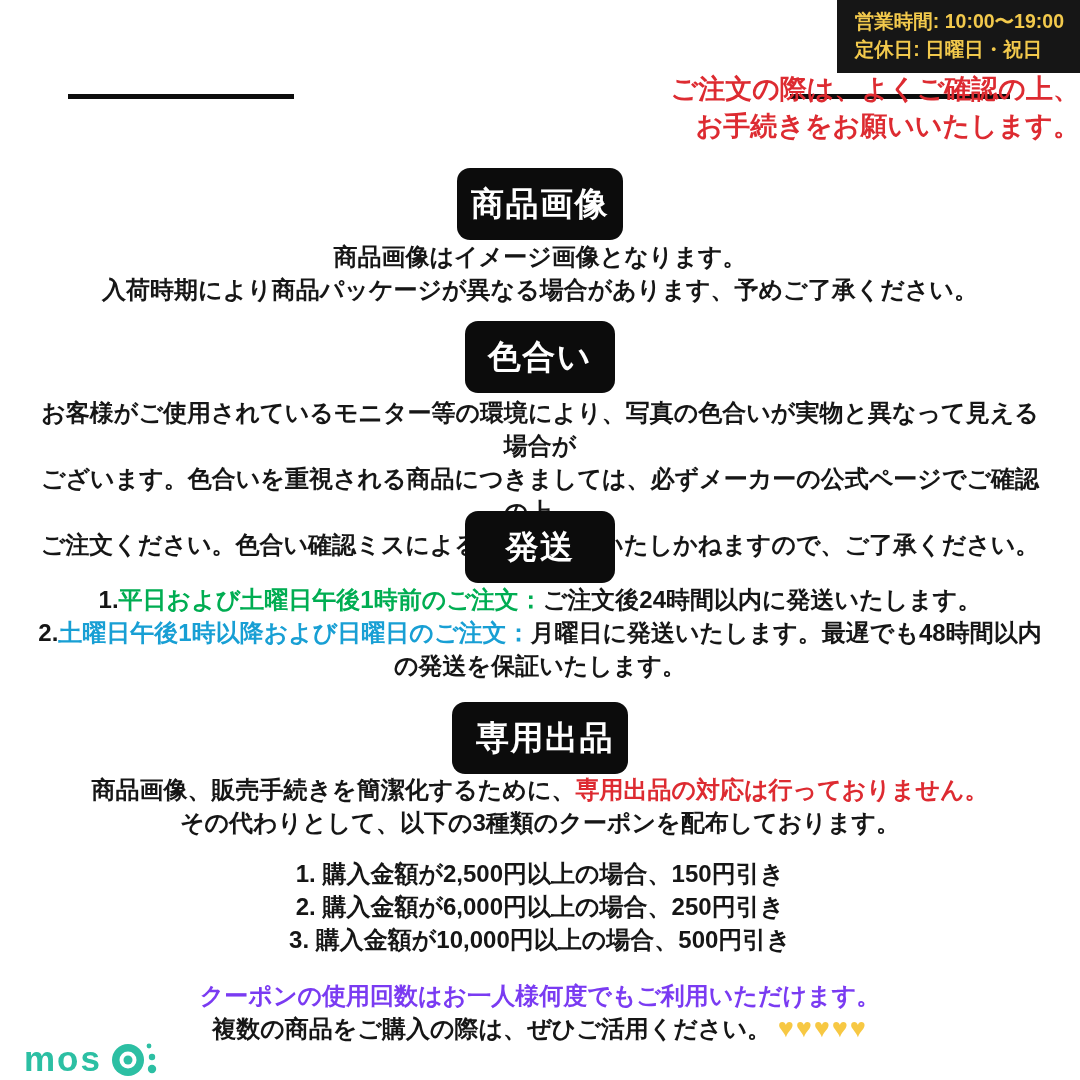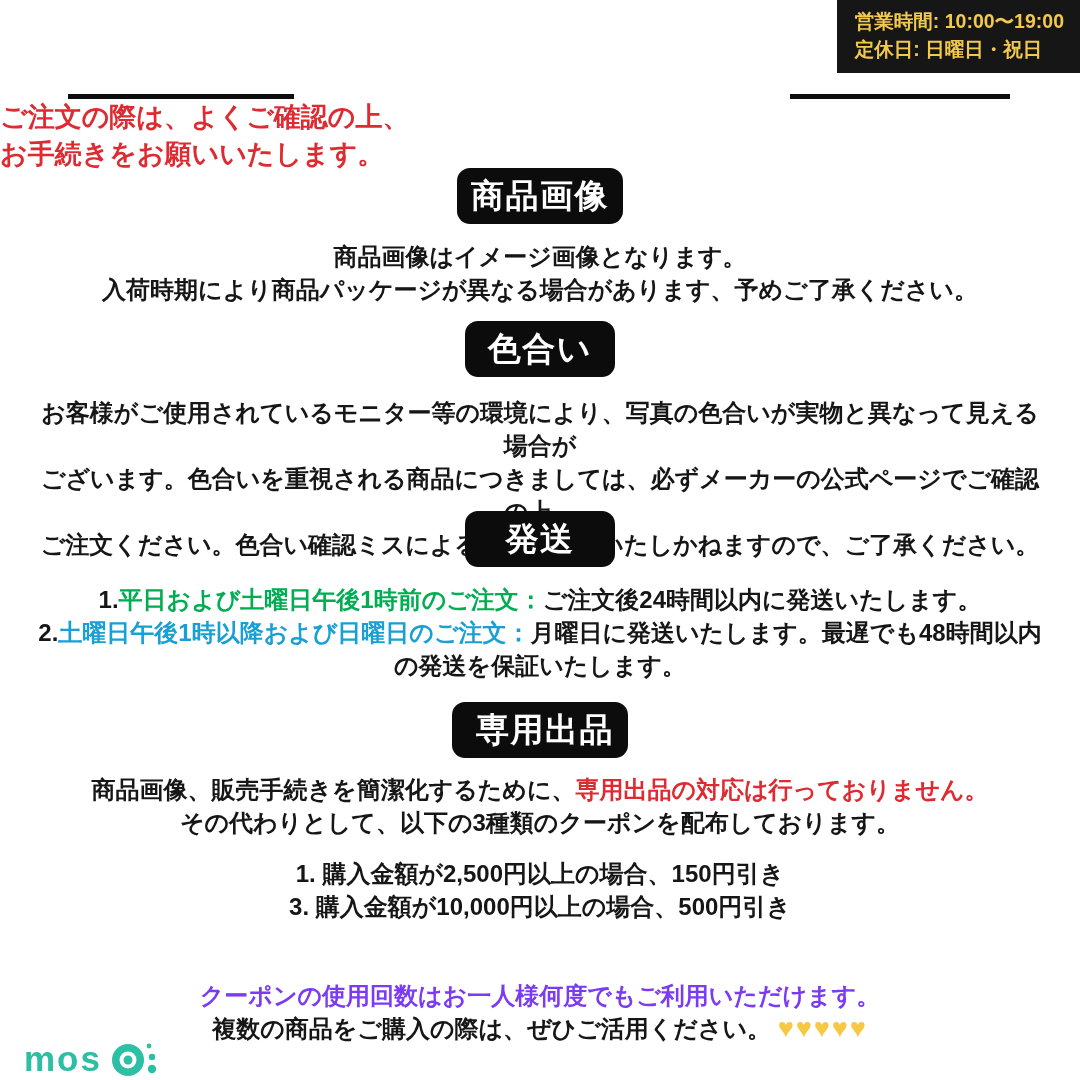"ご注文の際は、よくご確認の上、" .heading { margin-top: 28px -> none; text-align: left -> right }
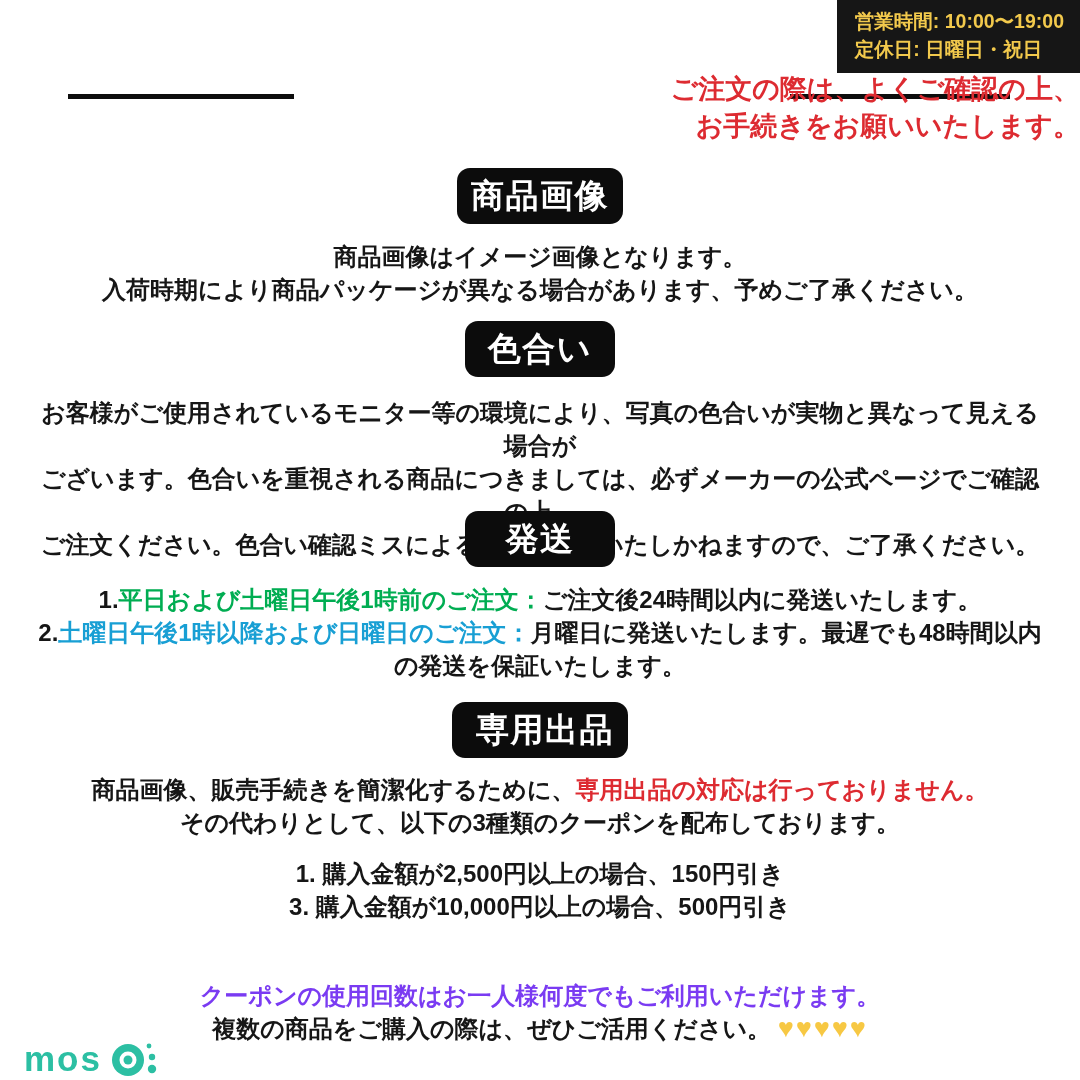"商品画像" .badge-title { height: 56px -> 72px }
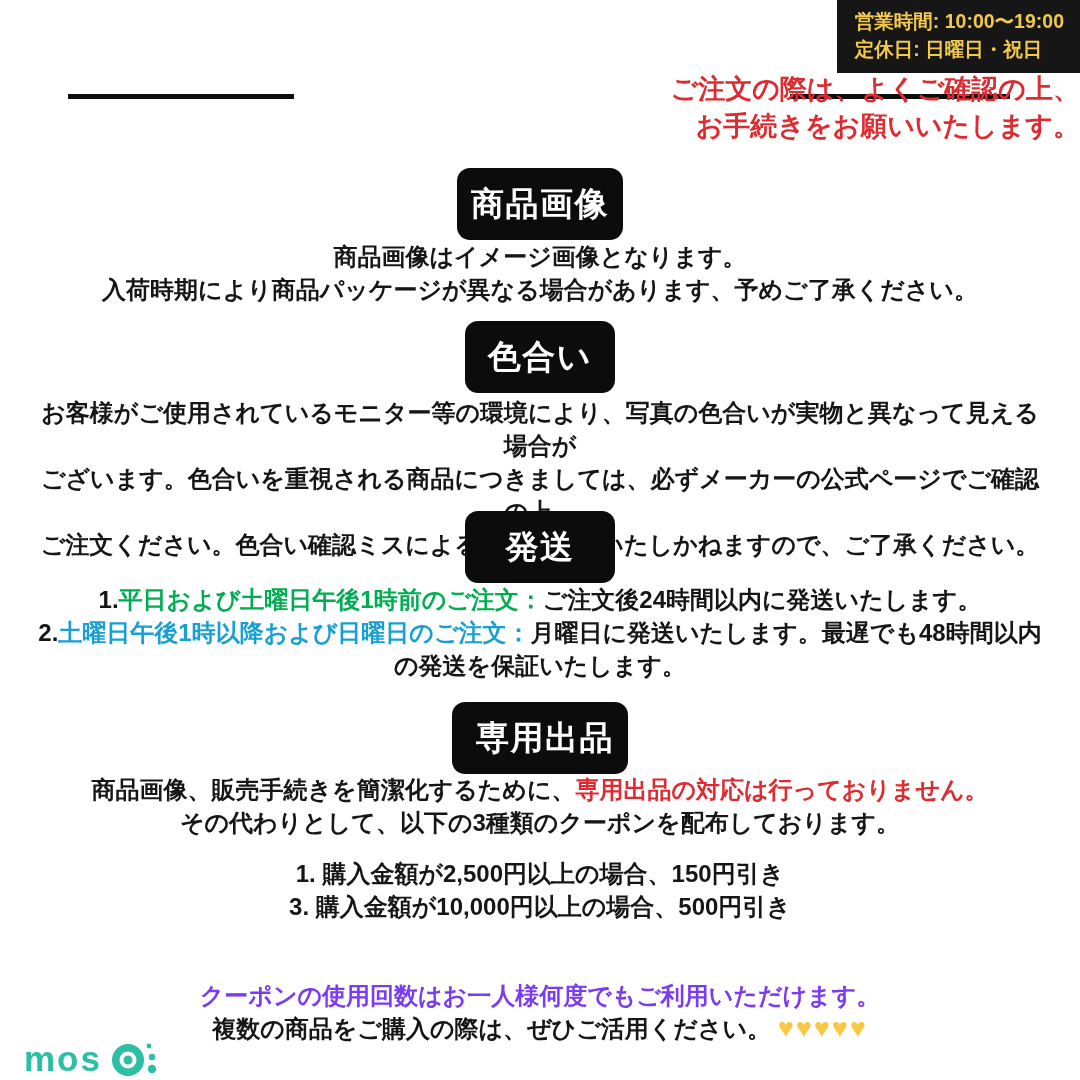"2. 購入金額が6,000円以上の場合、250円引き" div { html: none -> <div>2. 購入金額が6,000円以上の場合、250円引き</div> }
